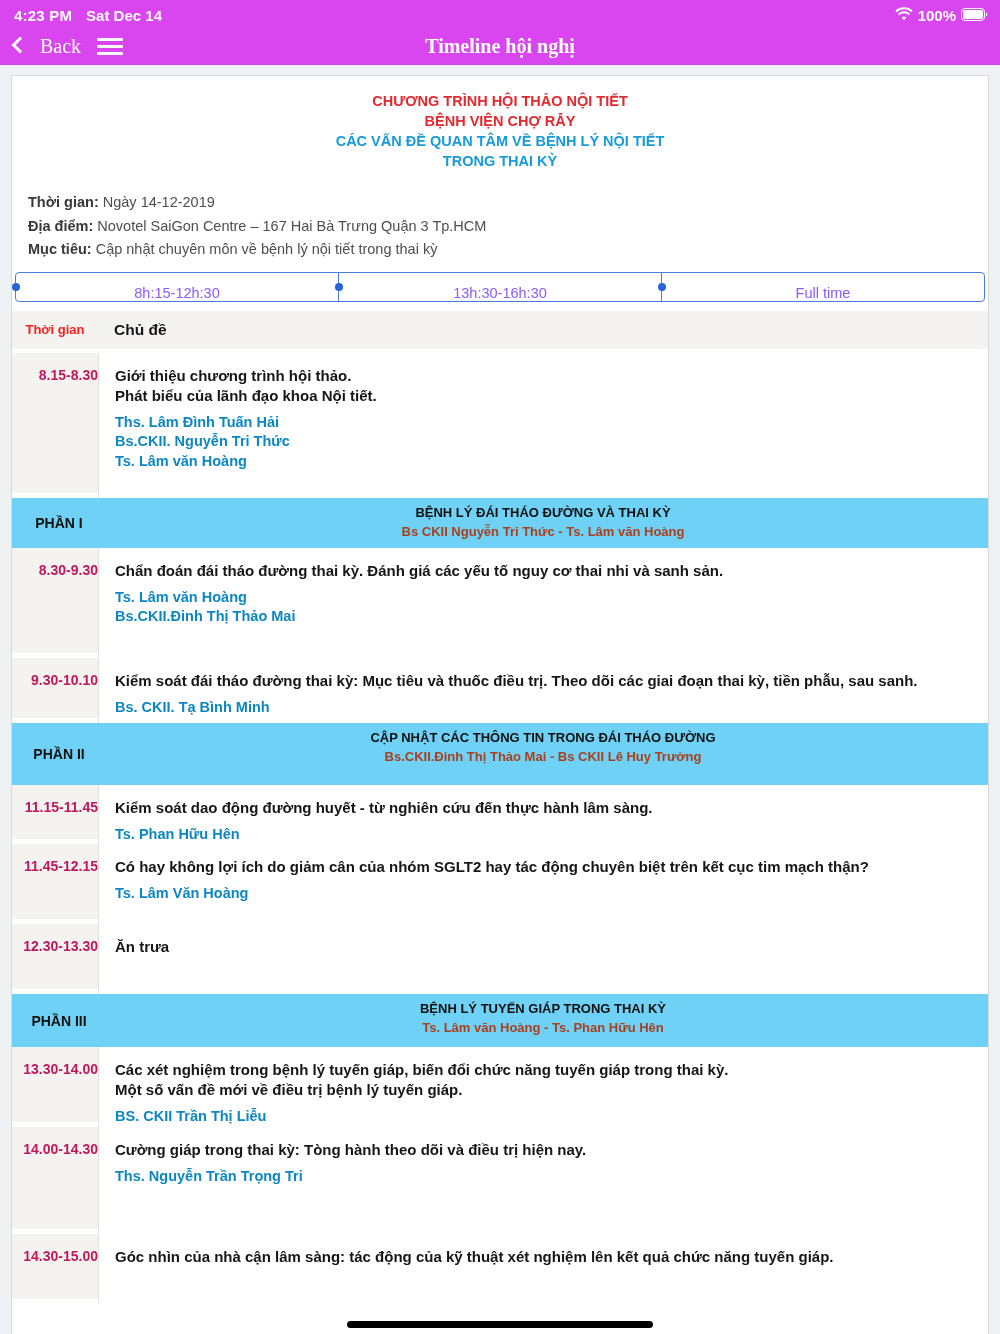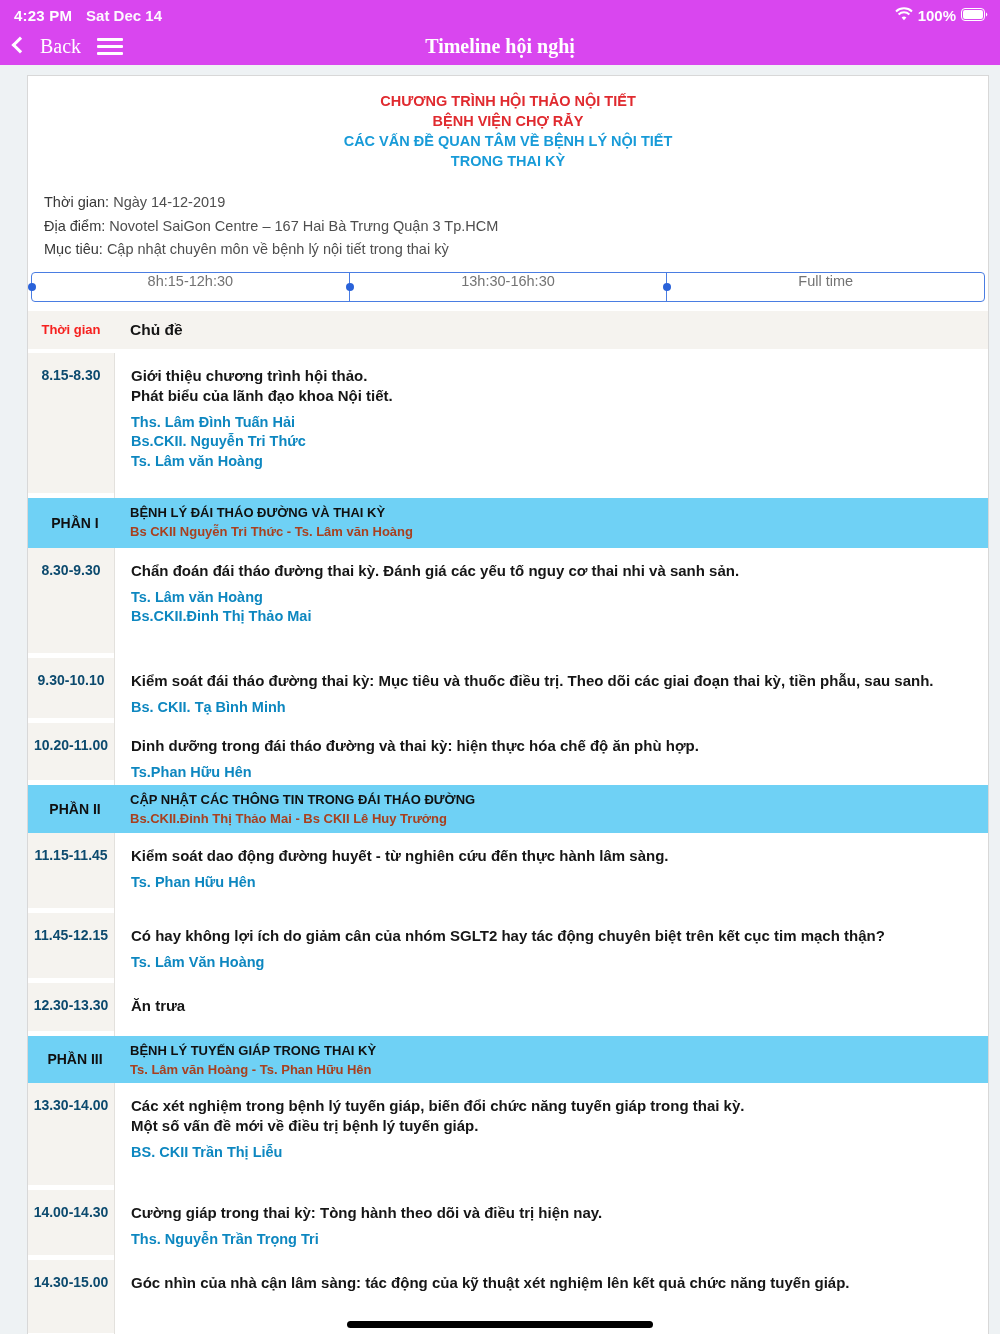"CHƯƠNG TRÌNH HỘI THẢO NỘI" .page-bg { margin-left: 16px -> none }
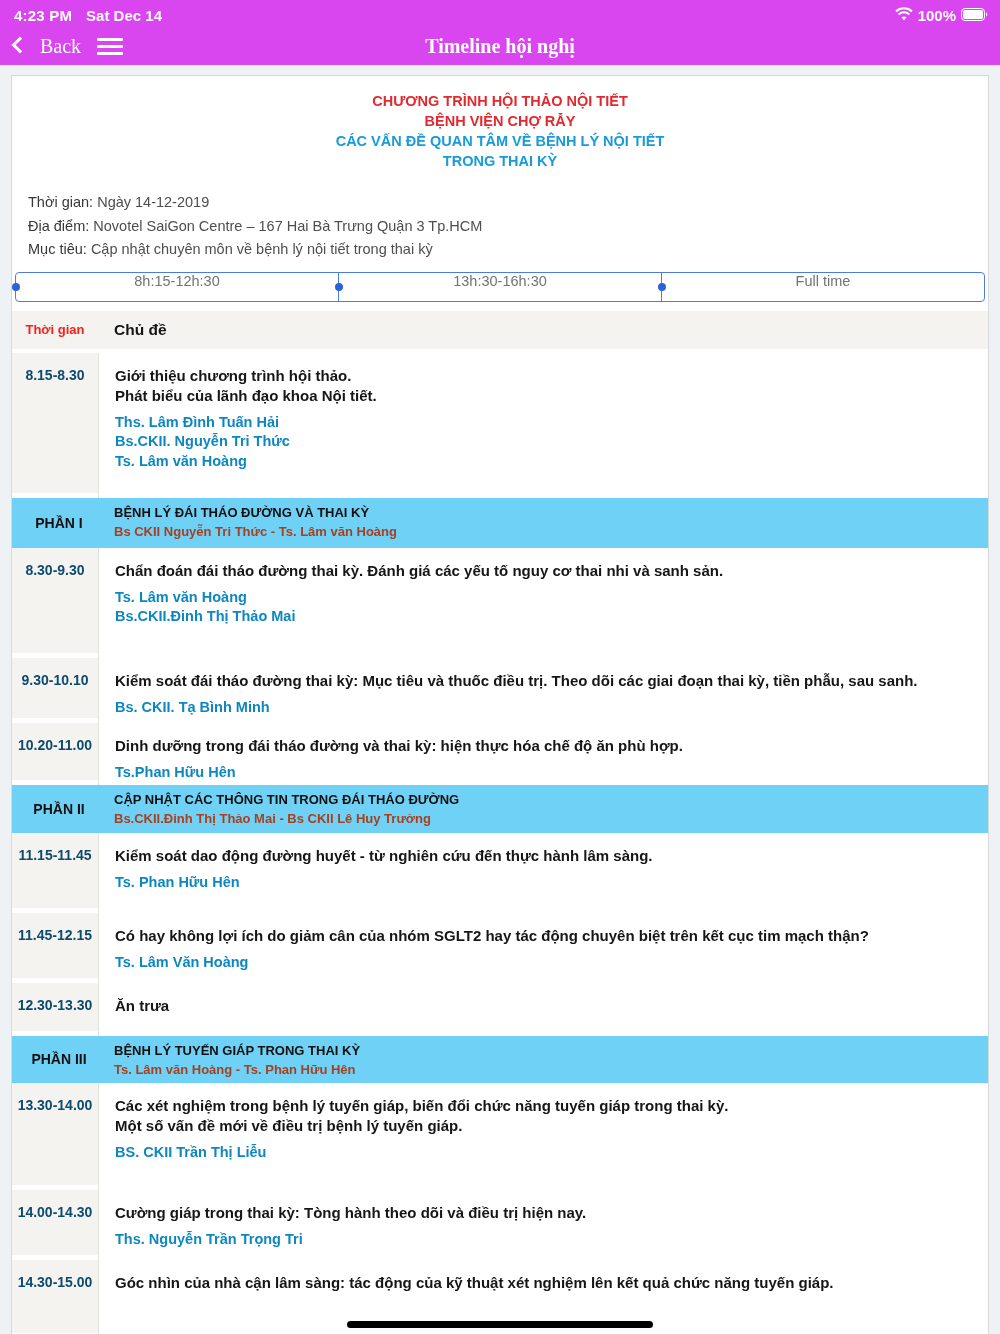"Thời gian:" .info-label { font-weight: normal -> bold }
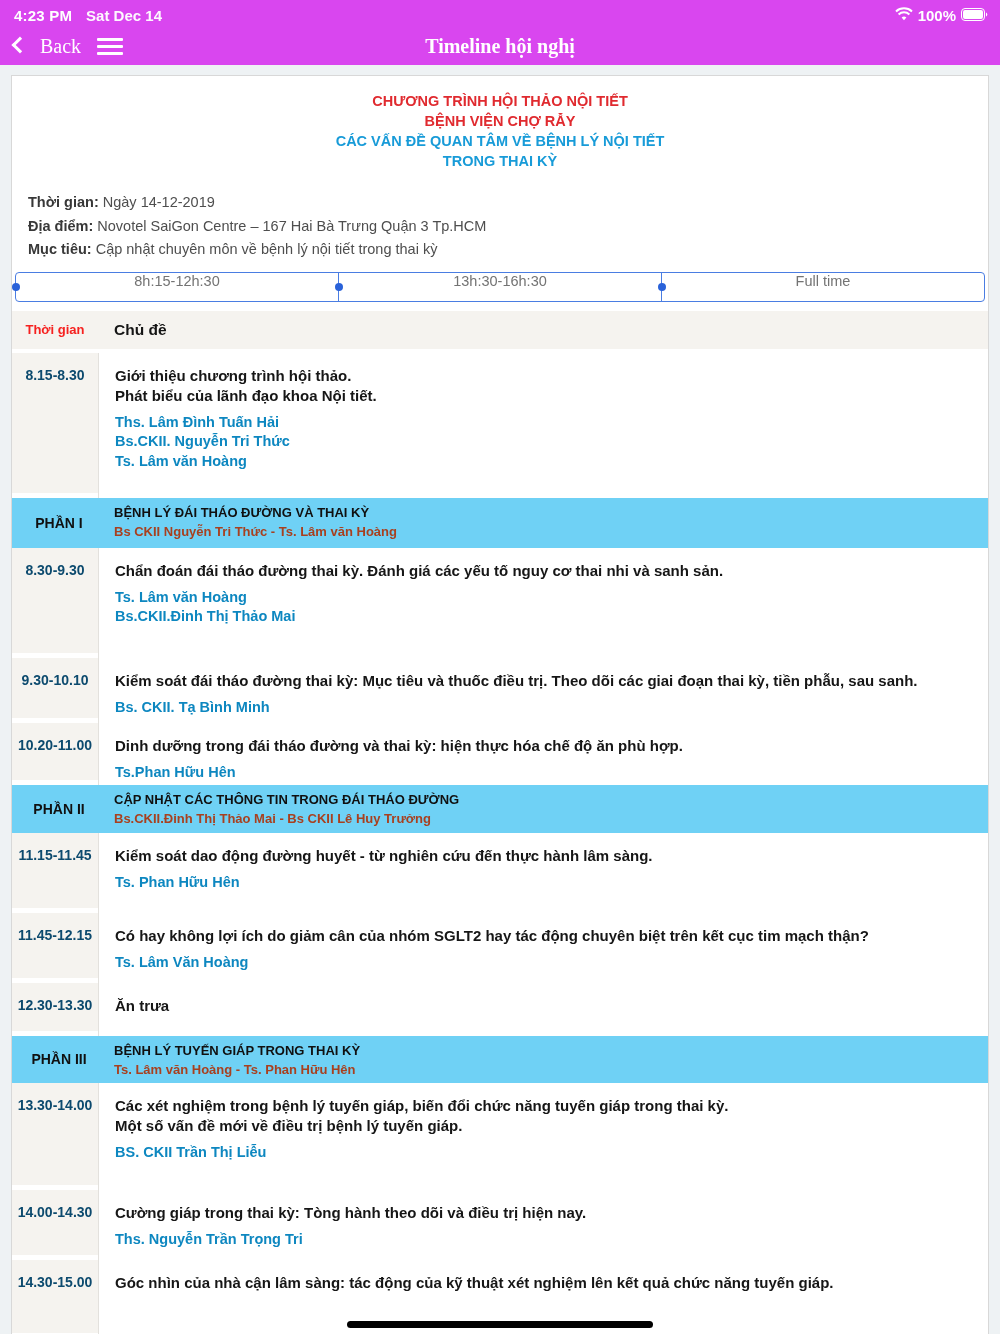"8h:15-12h:30" .tab { align-items: flex-start -> flex-end; color: #737373 -> #8b5cf6 }
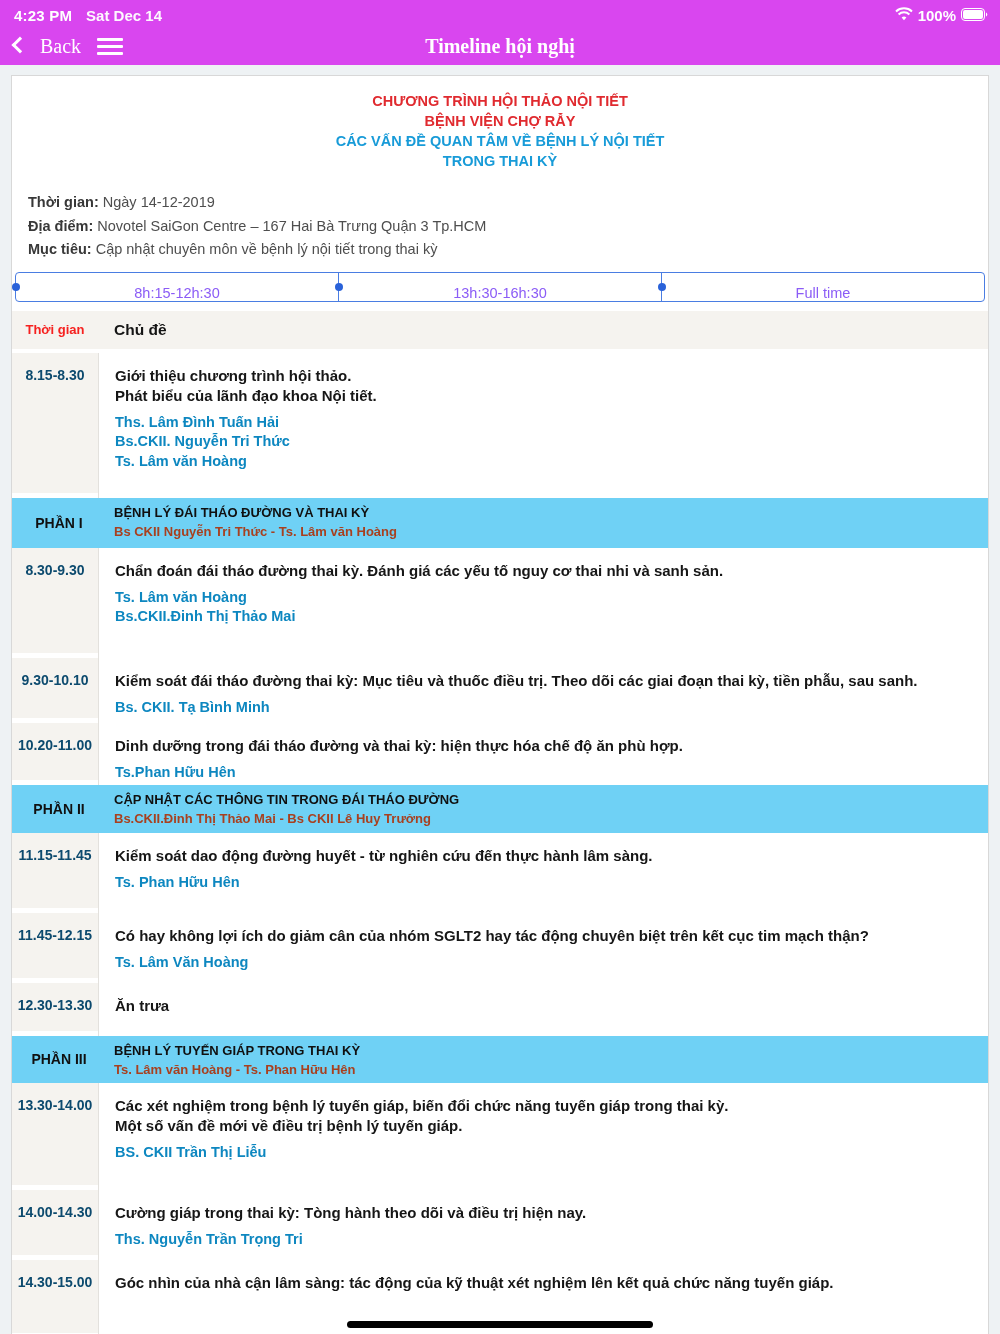"8.15-8.30" .cell-time { color: #0c4a6e -> #be185d; text-align: center -> right }
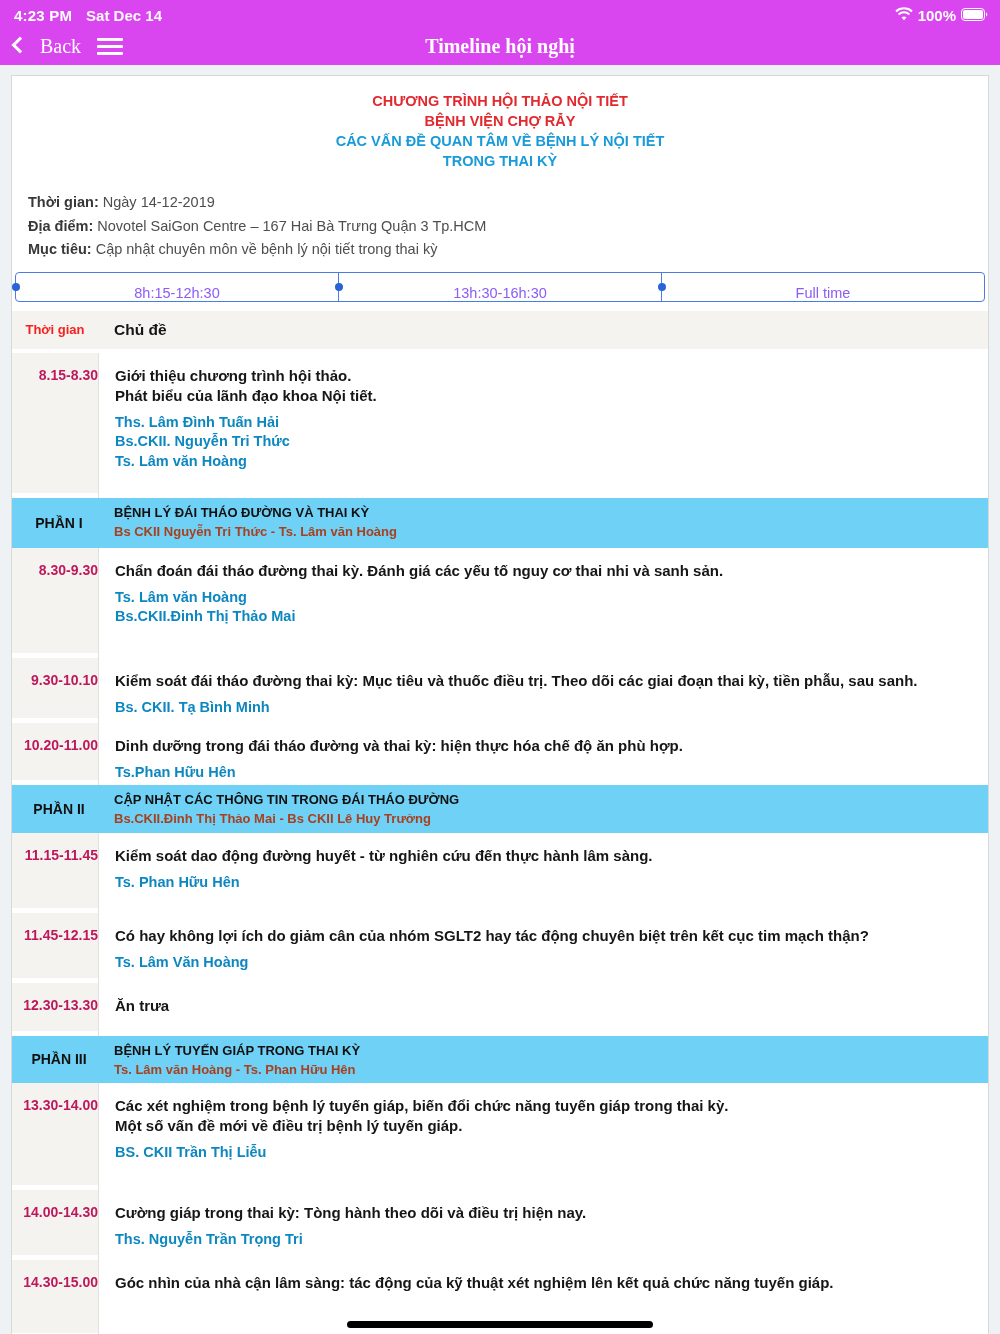"BỆNH LÝ ĐÁI THÁO ĐƯỜNG" .sec-body { text-align: none -> center }
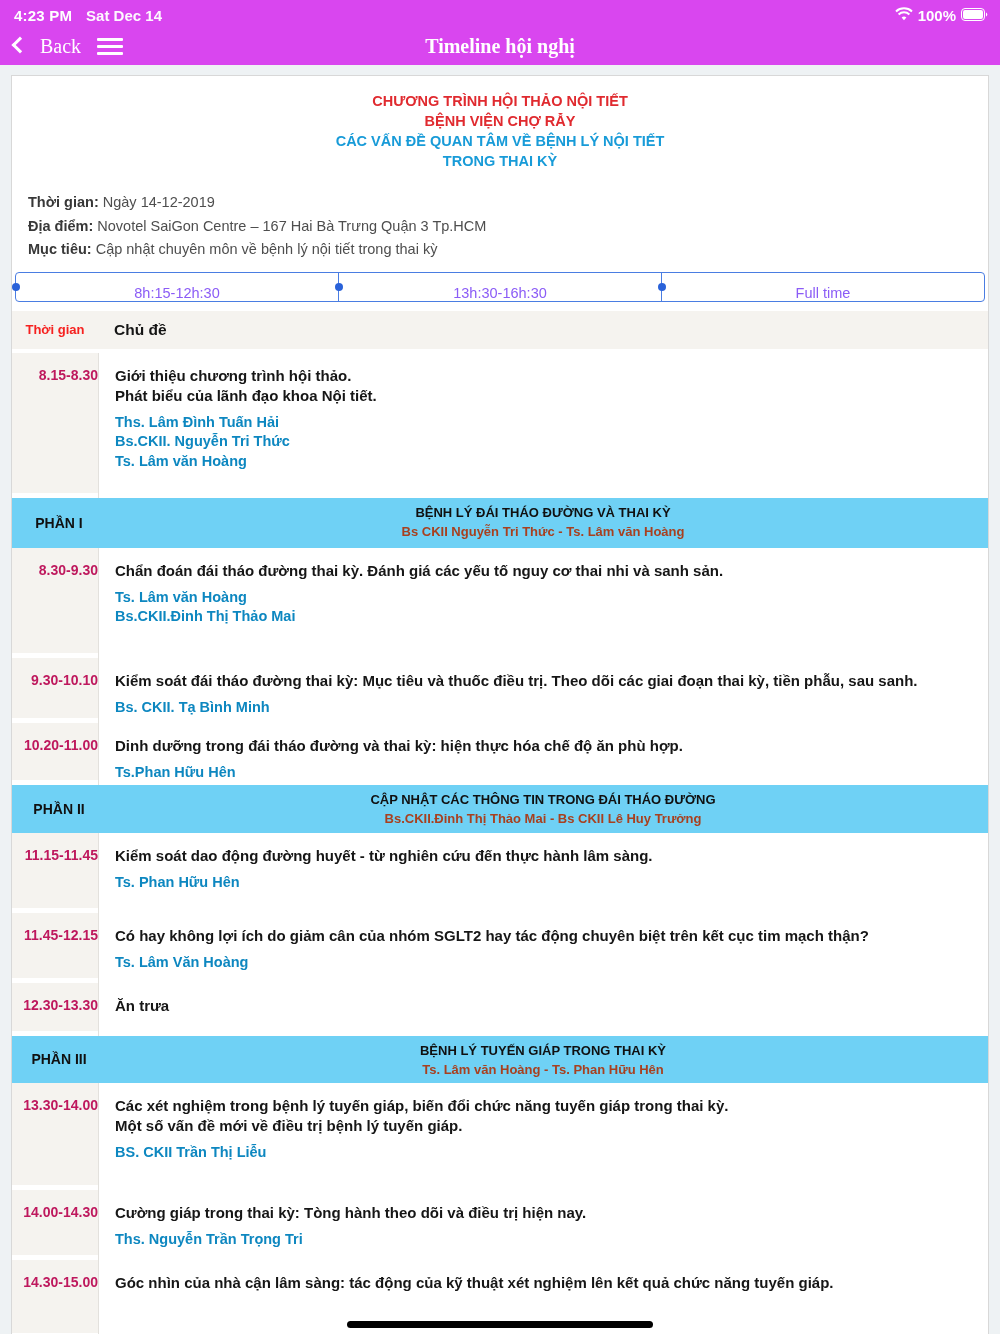"10.20-11.00" div.row { html: <div> <div>10.20-11.00</div> <div> <div> <div>Dinh dưỡng trong đái tháo đường và thai kỳ: hiện thực hóa chế độ ăn phù hợp.</div> </div> <div> <div>Ts.Phan Hữu Hên</div> </div> </div> </div> -> none }
